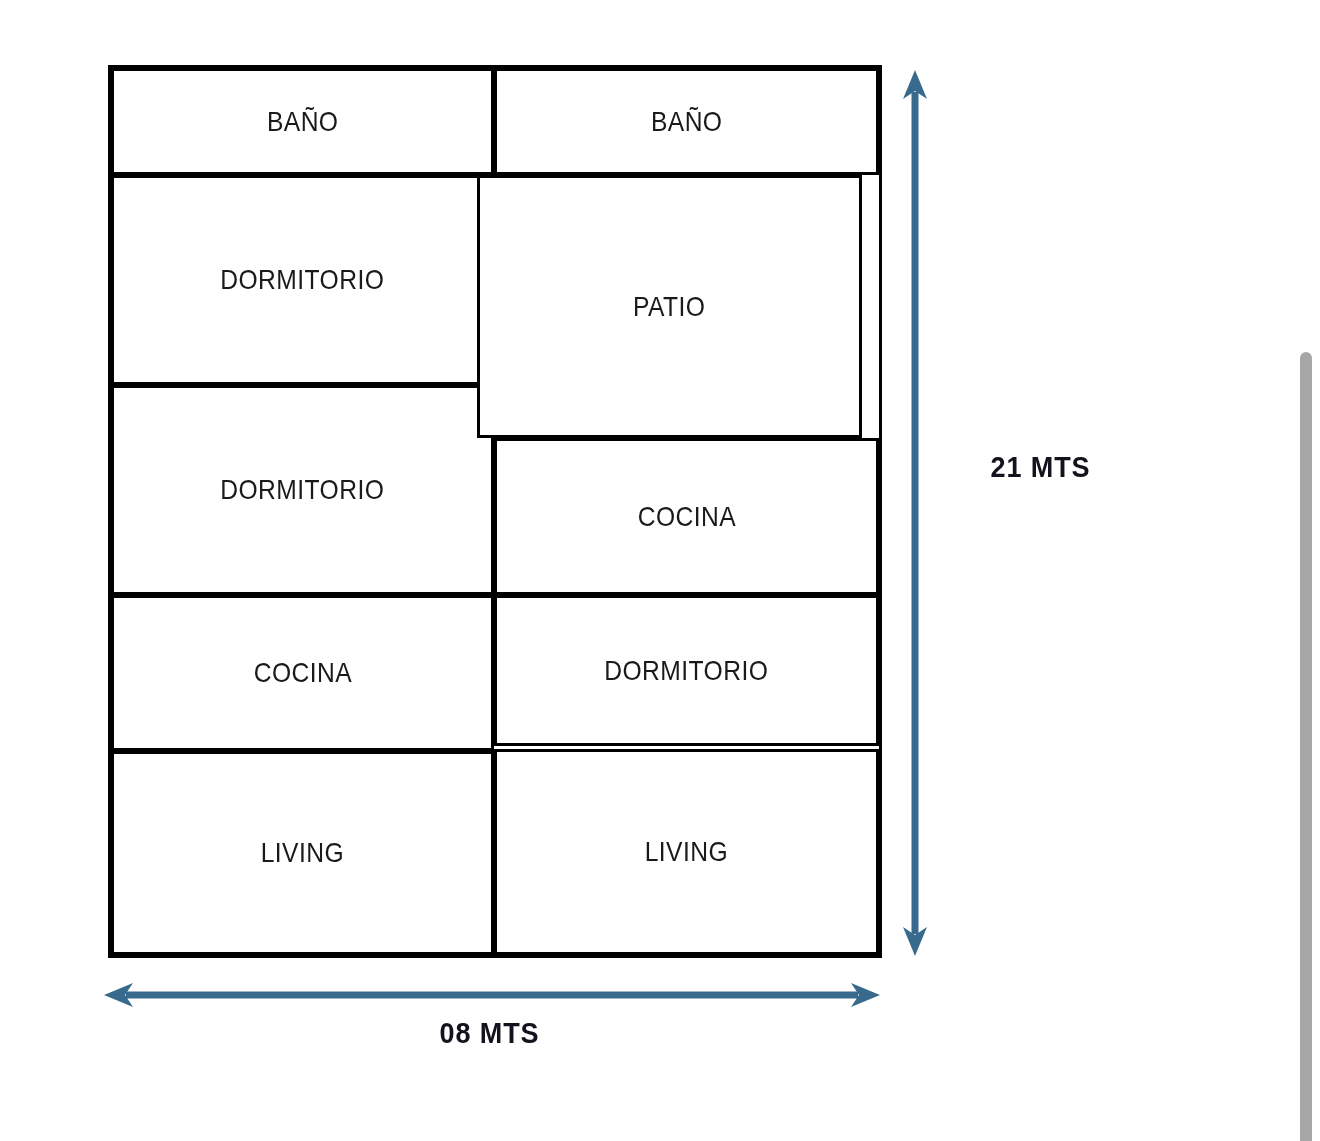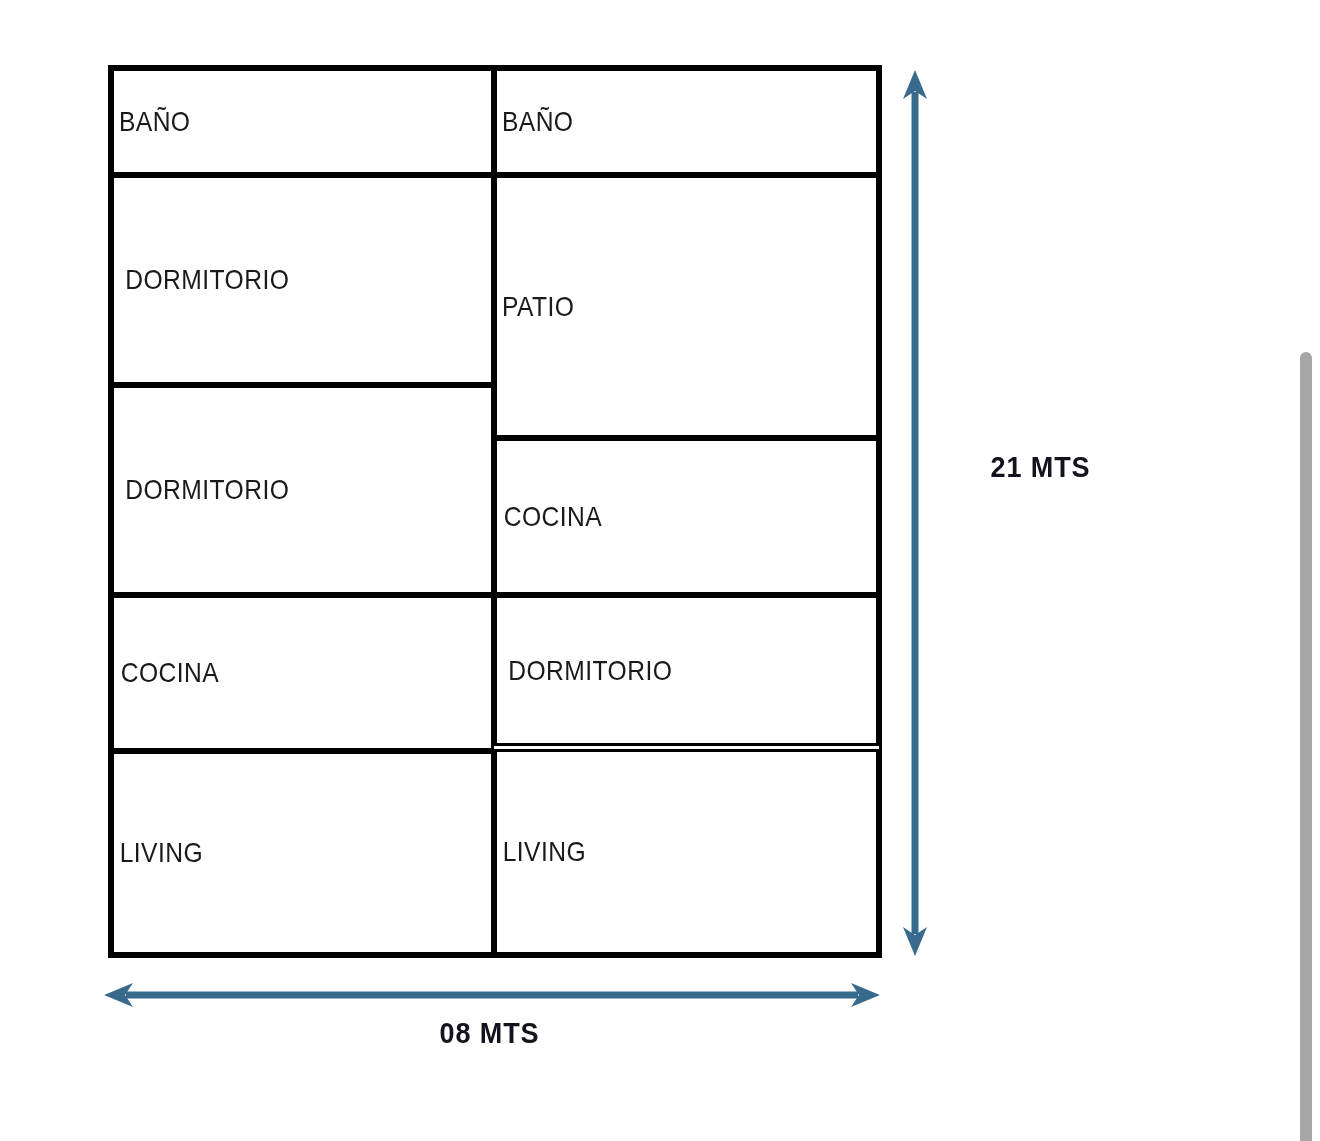"BAÑO" .room { justify-content: none -> center }
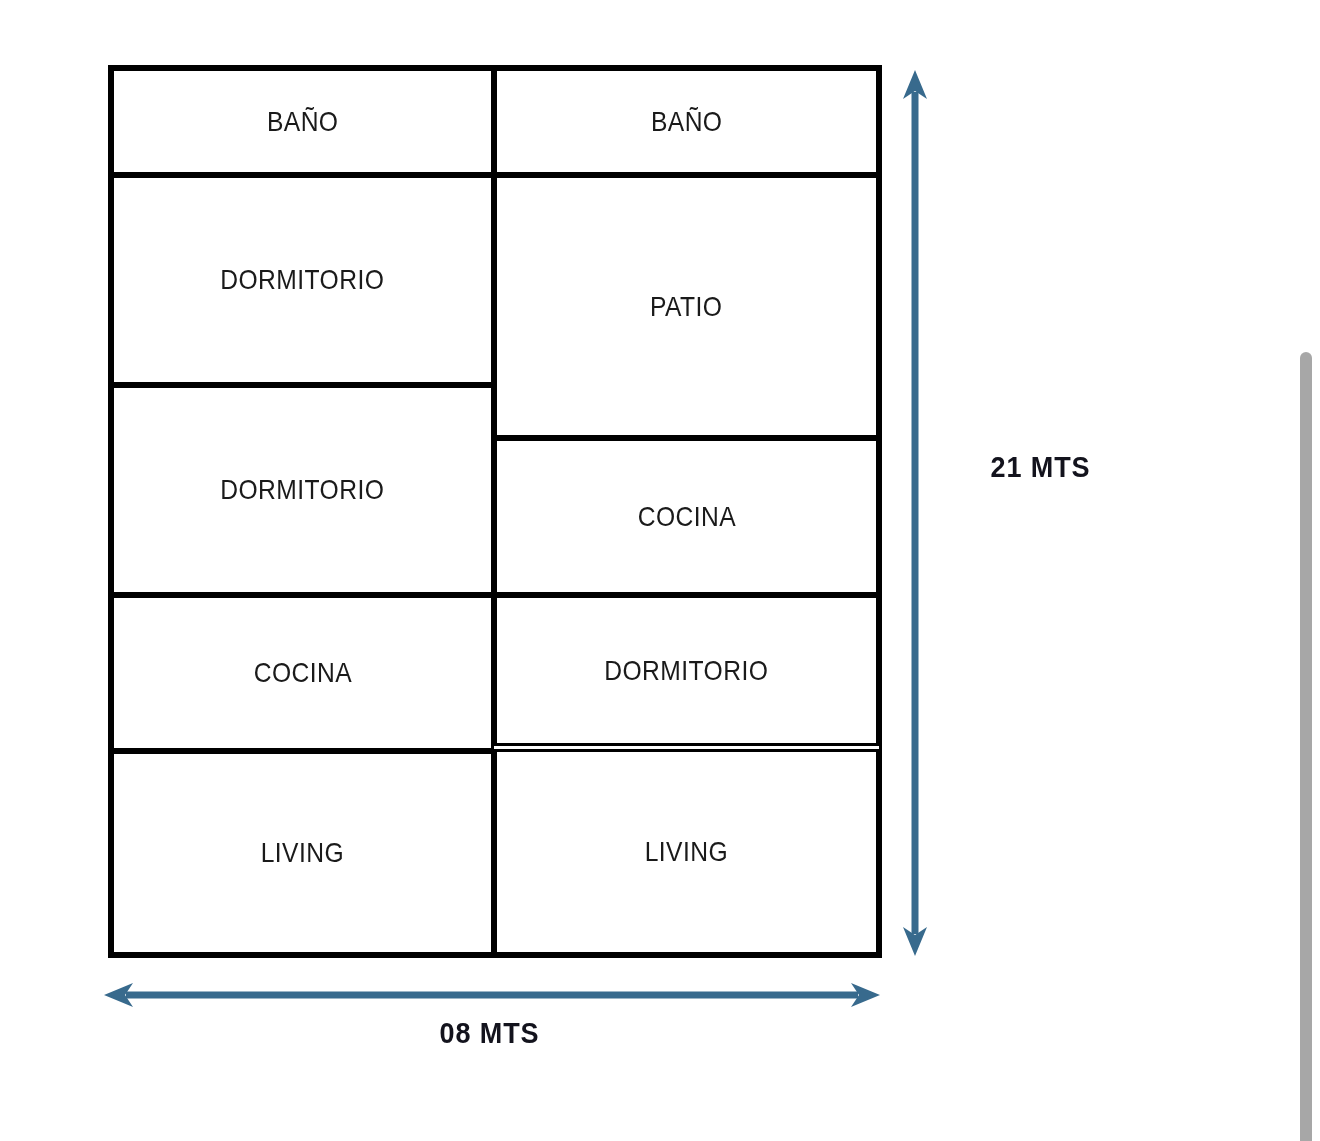"PATIO" .patio-r { left: 383px -> 366px }
